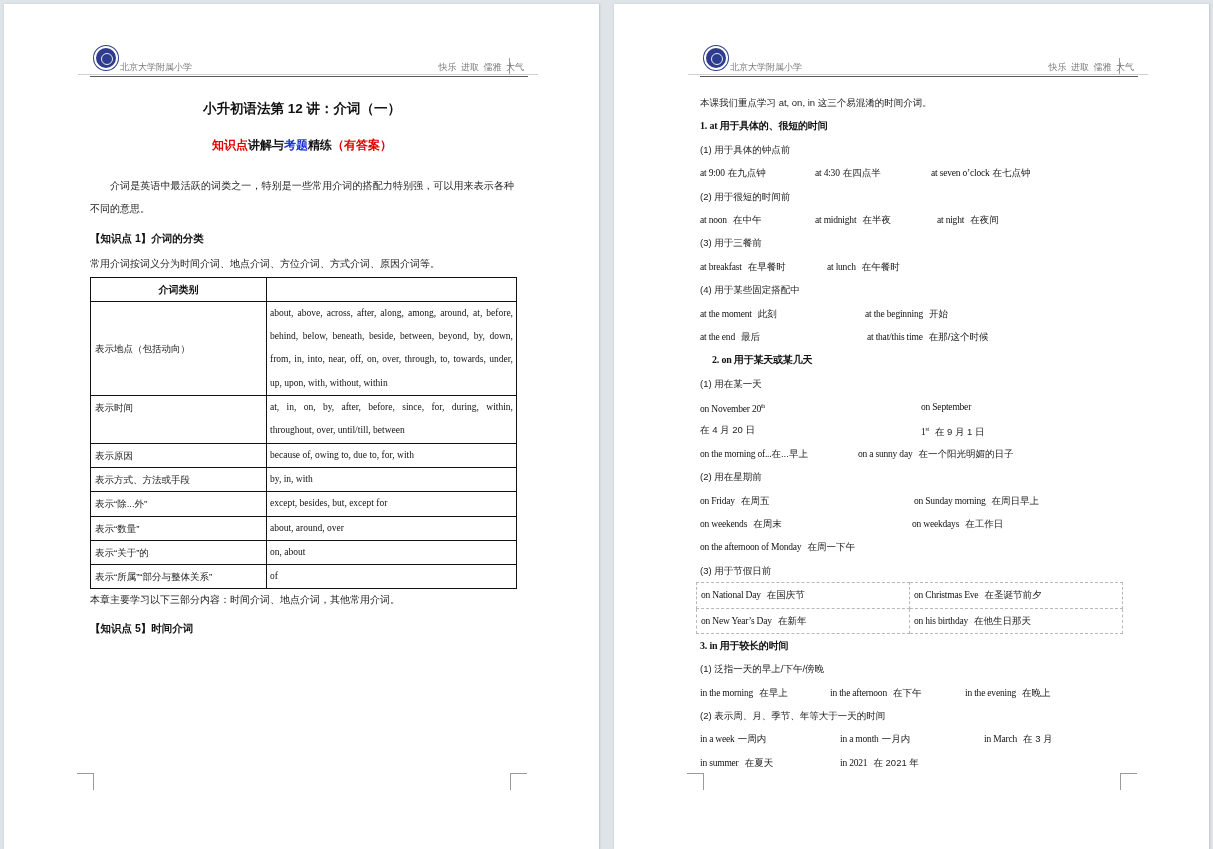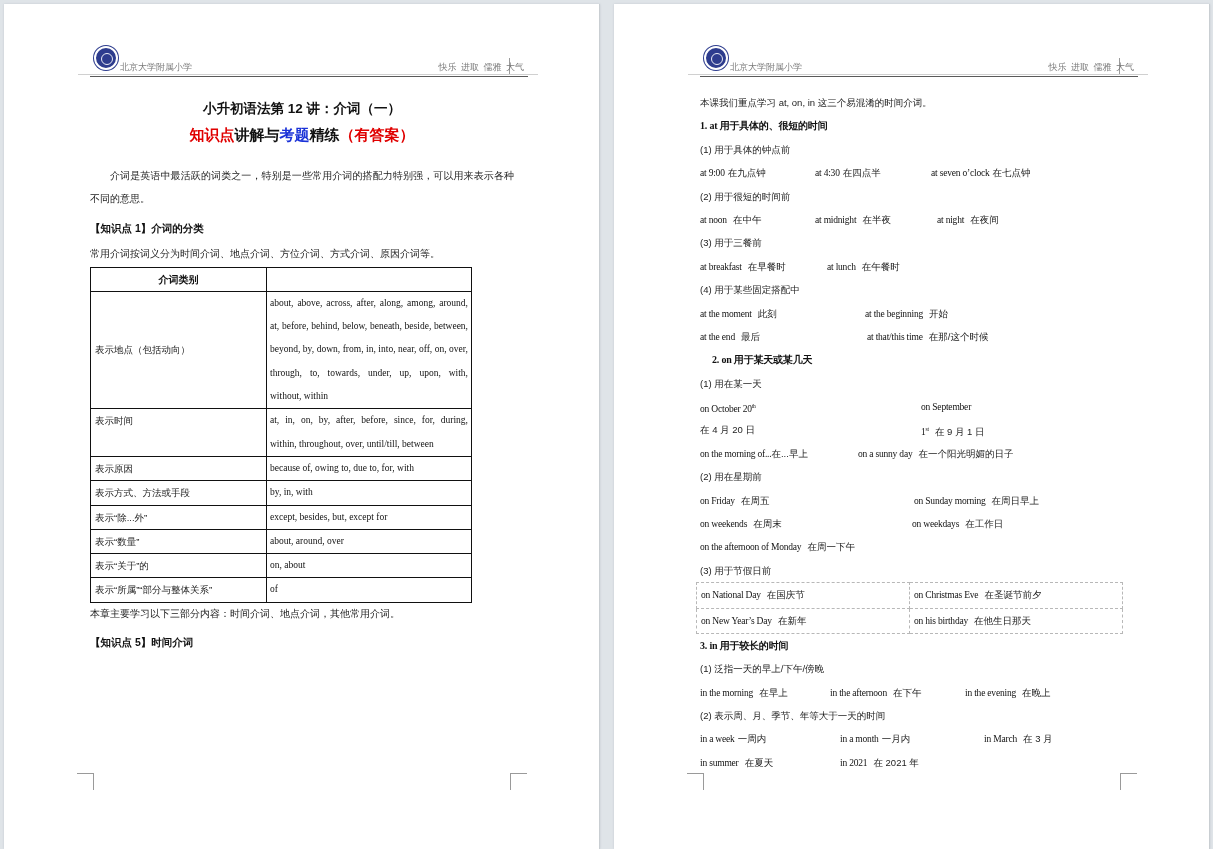"知识点讲解与考题精练（有答案）" .subtitle { font-size: 15px -> 12px; margin-top: none -> 10px }
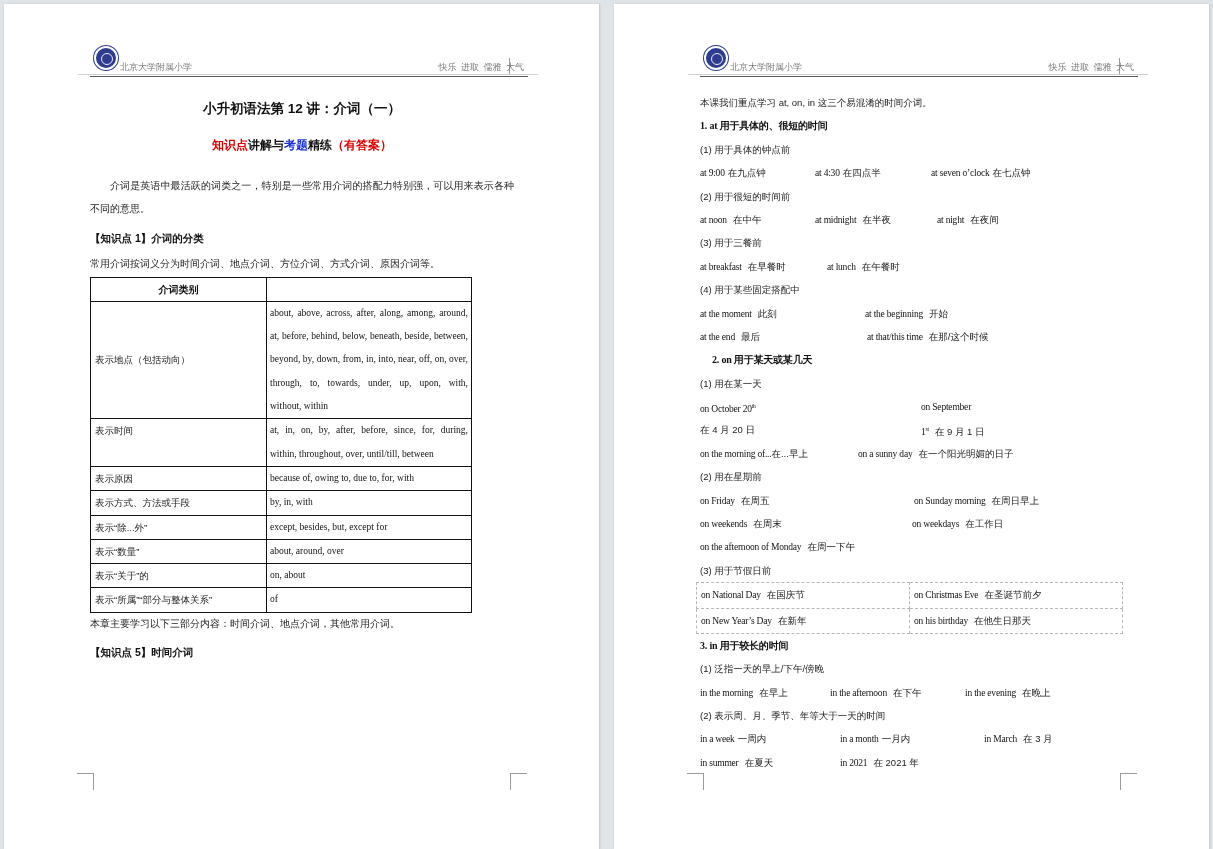"介词类别" table.cls { width: 382px -> 427px }
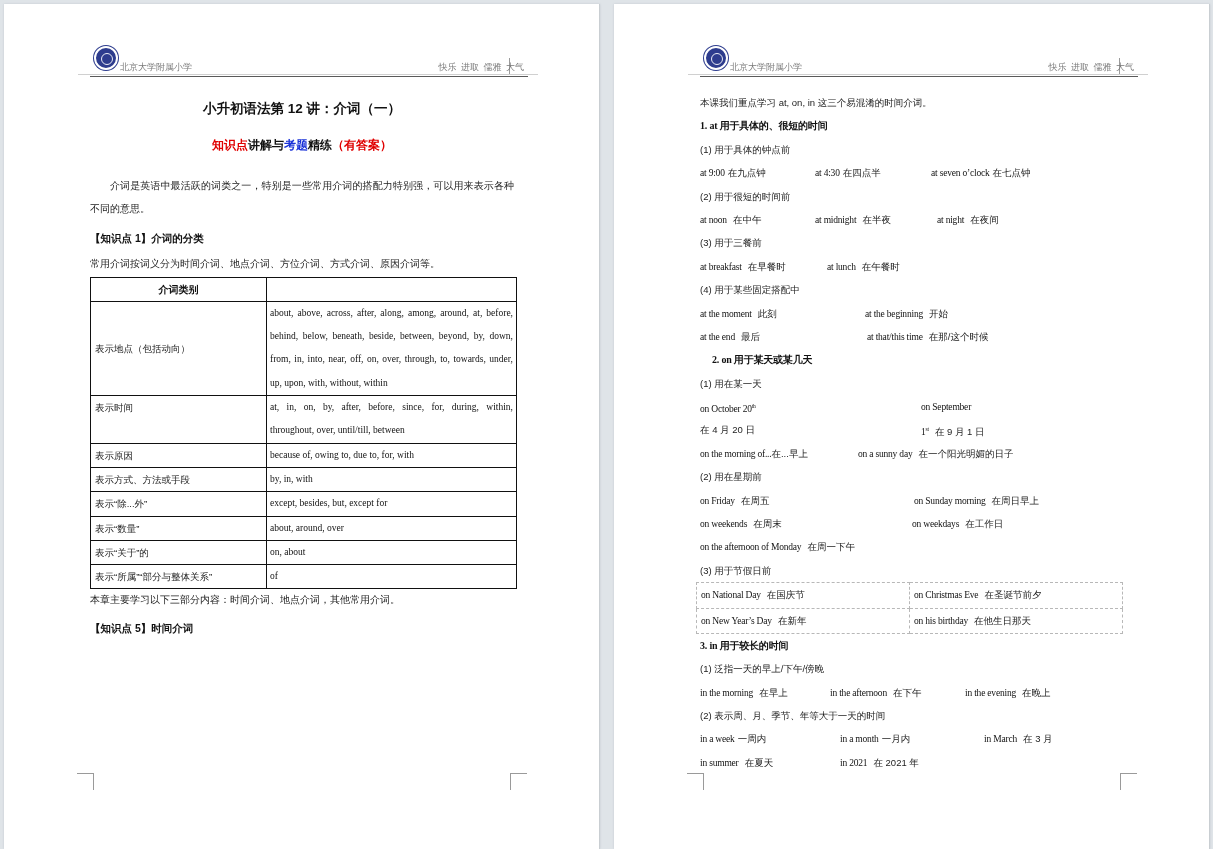"on October 20" span.en { text: October -> November }
